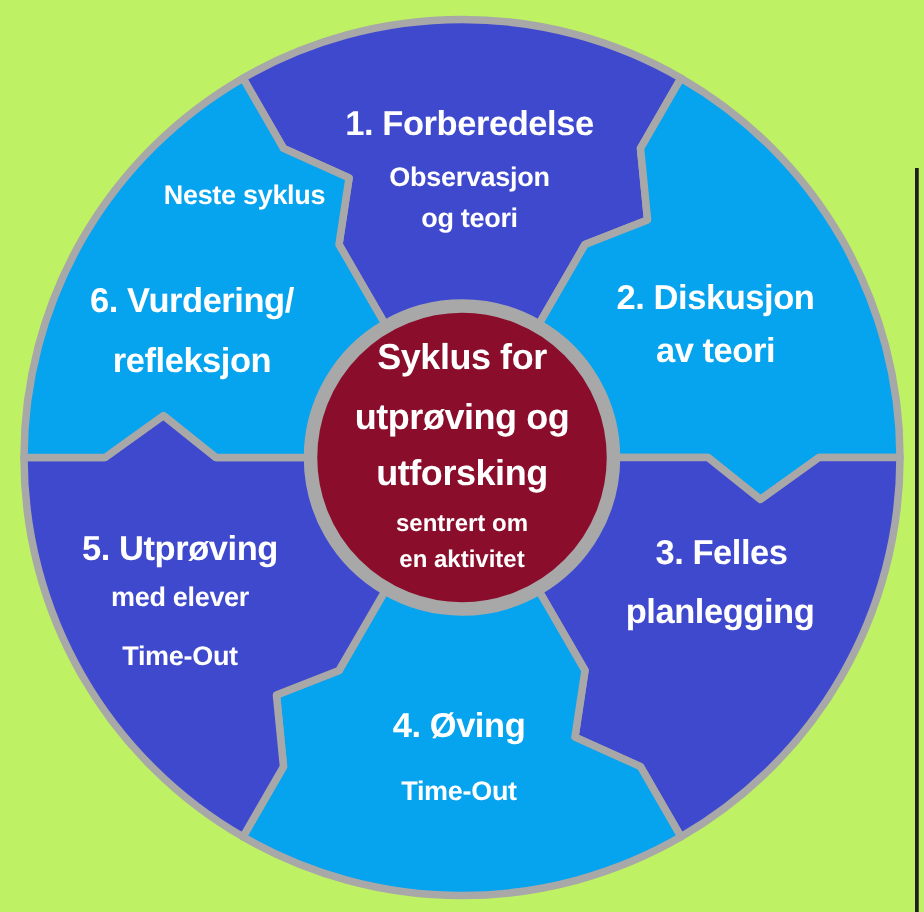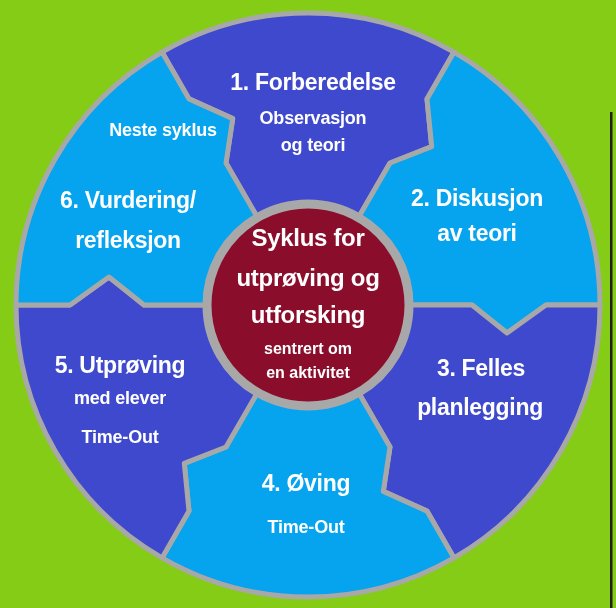"1. Forberedelse" .stage { background: #84cc16 -> #bef264 }
